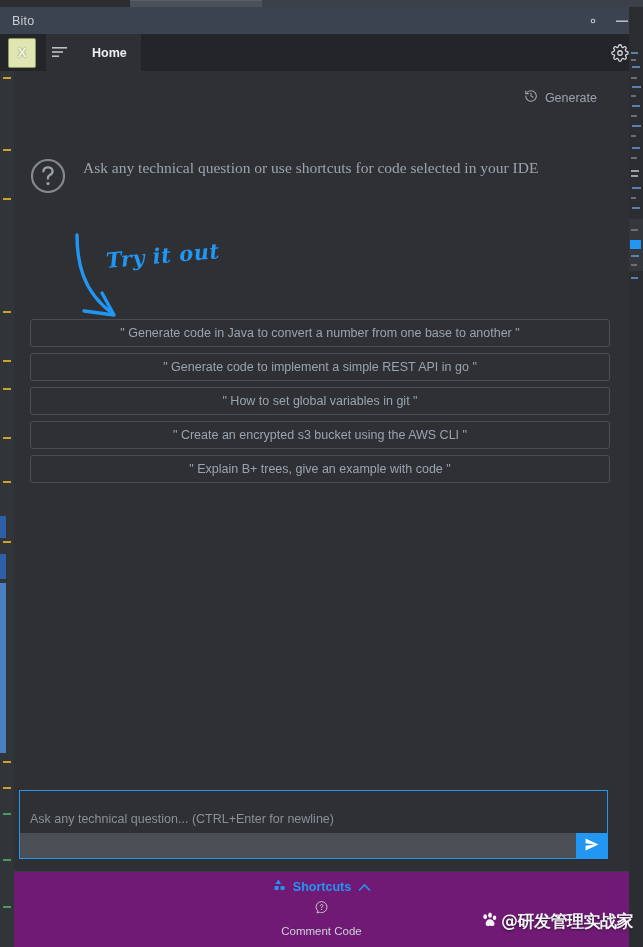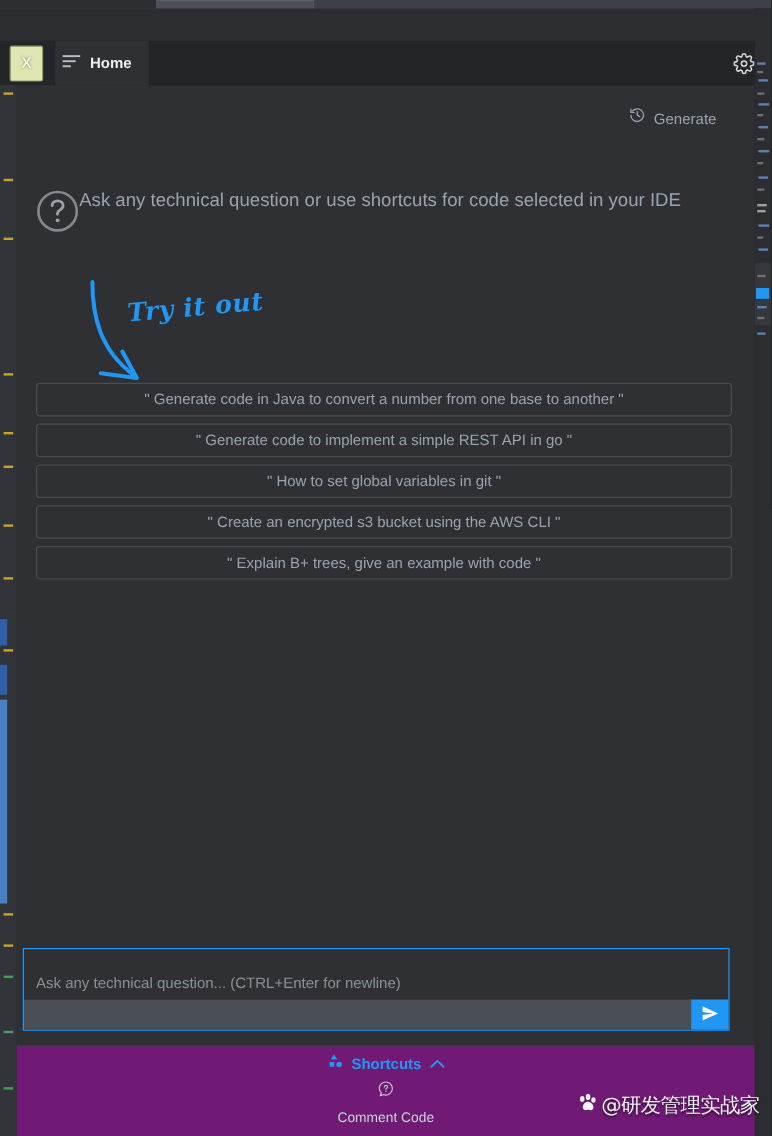"Bito" div.titlebar { html: none -> <div> <div>Bito</div> <div> <div> <svg> <path></path> <path></path> <path></path> </svg> </div> <div> <svg> <rect></rect> </svg> </div> </div> </div> }
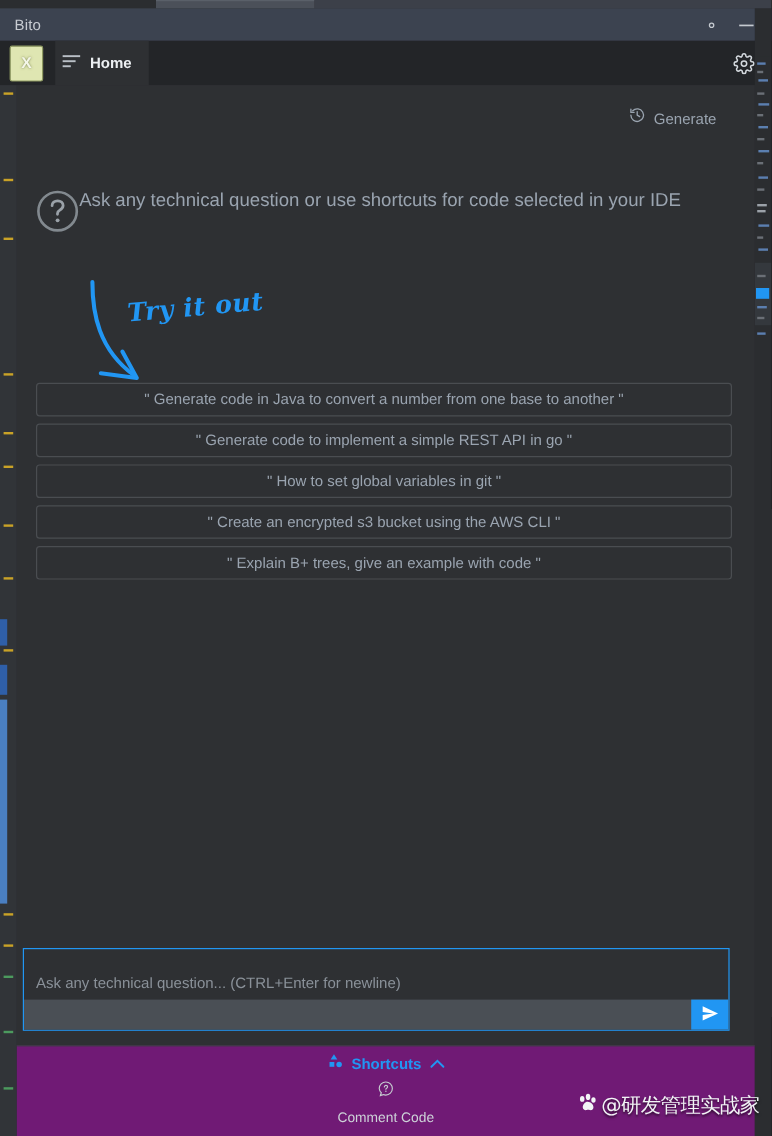"Home" .tab-home { gap: 8px -> 25px }
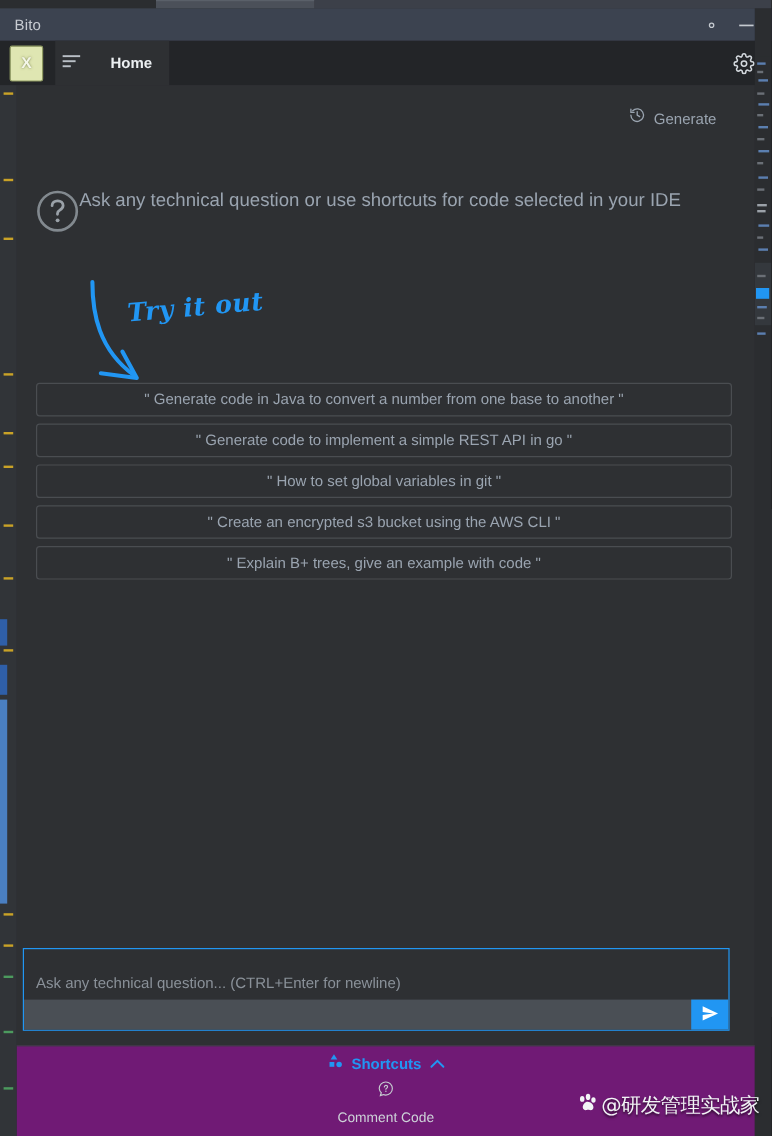"Ask any technical question or" .hero { font-family: none -> Liberation Serif, serif; gap: none -> 17px }
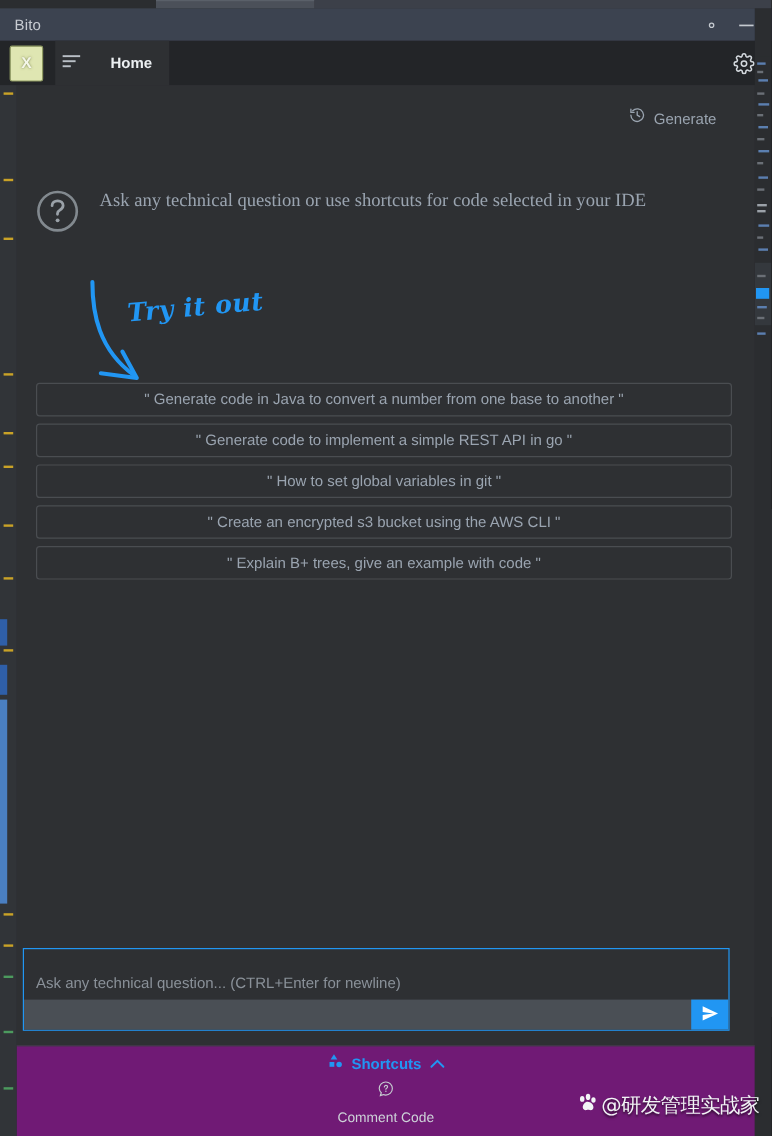"@研发管理实战家" .watermark { font-weight: normal -> bold }
